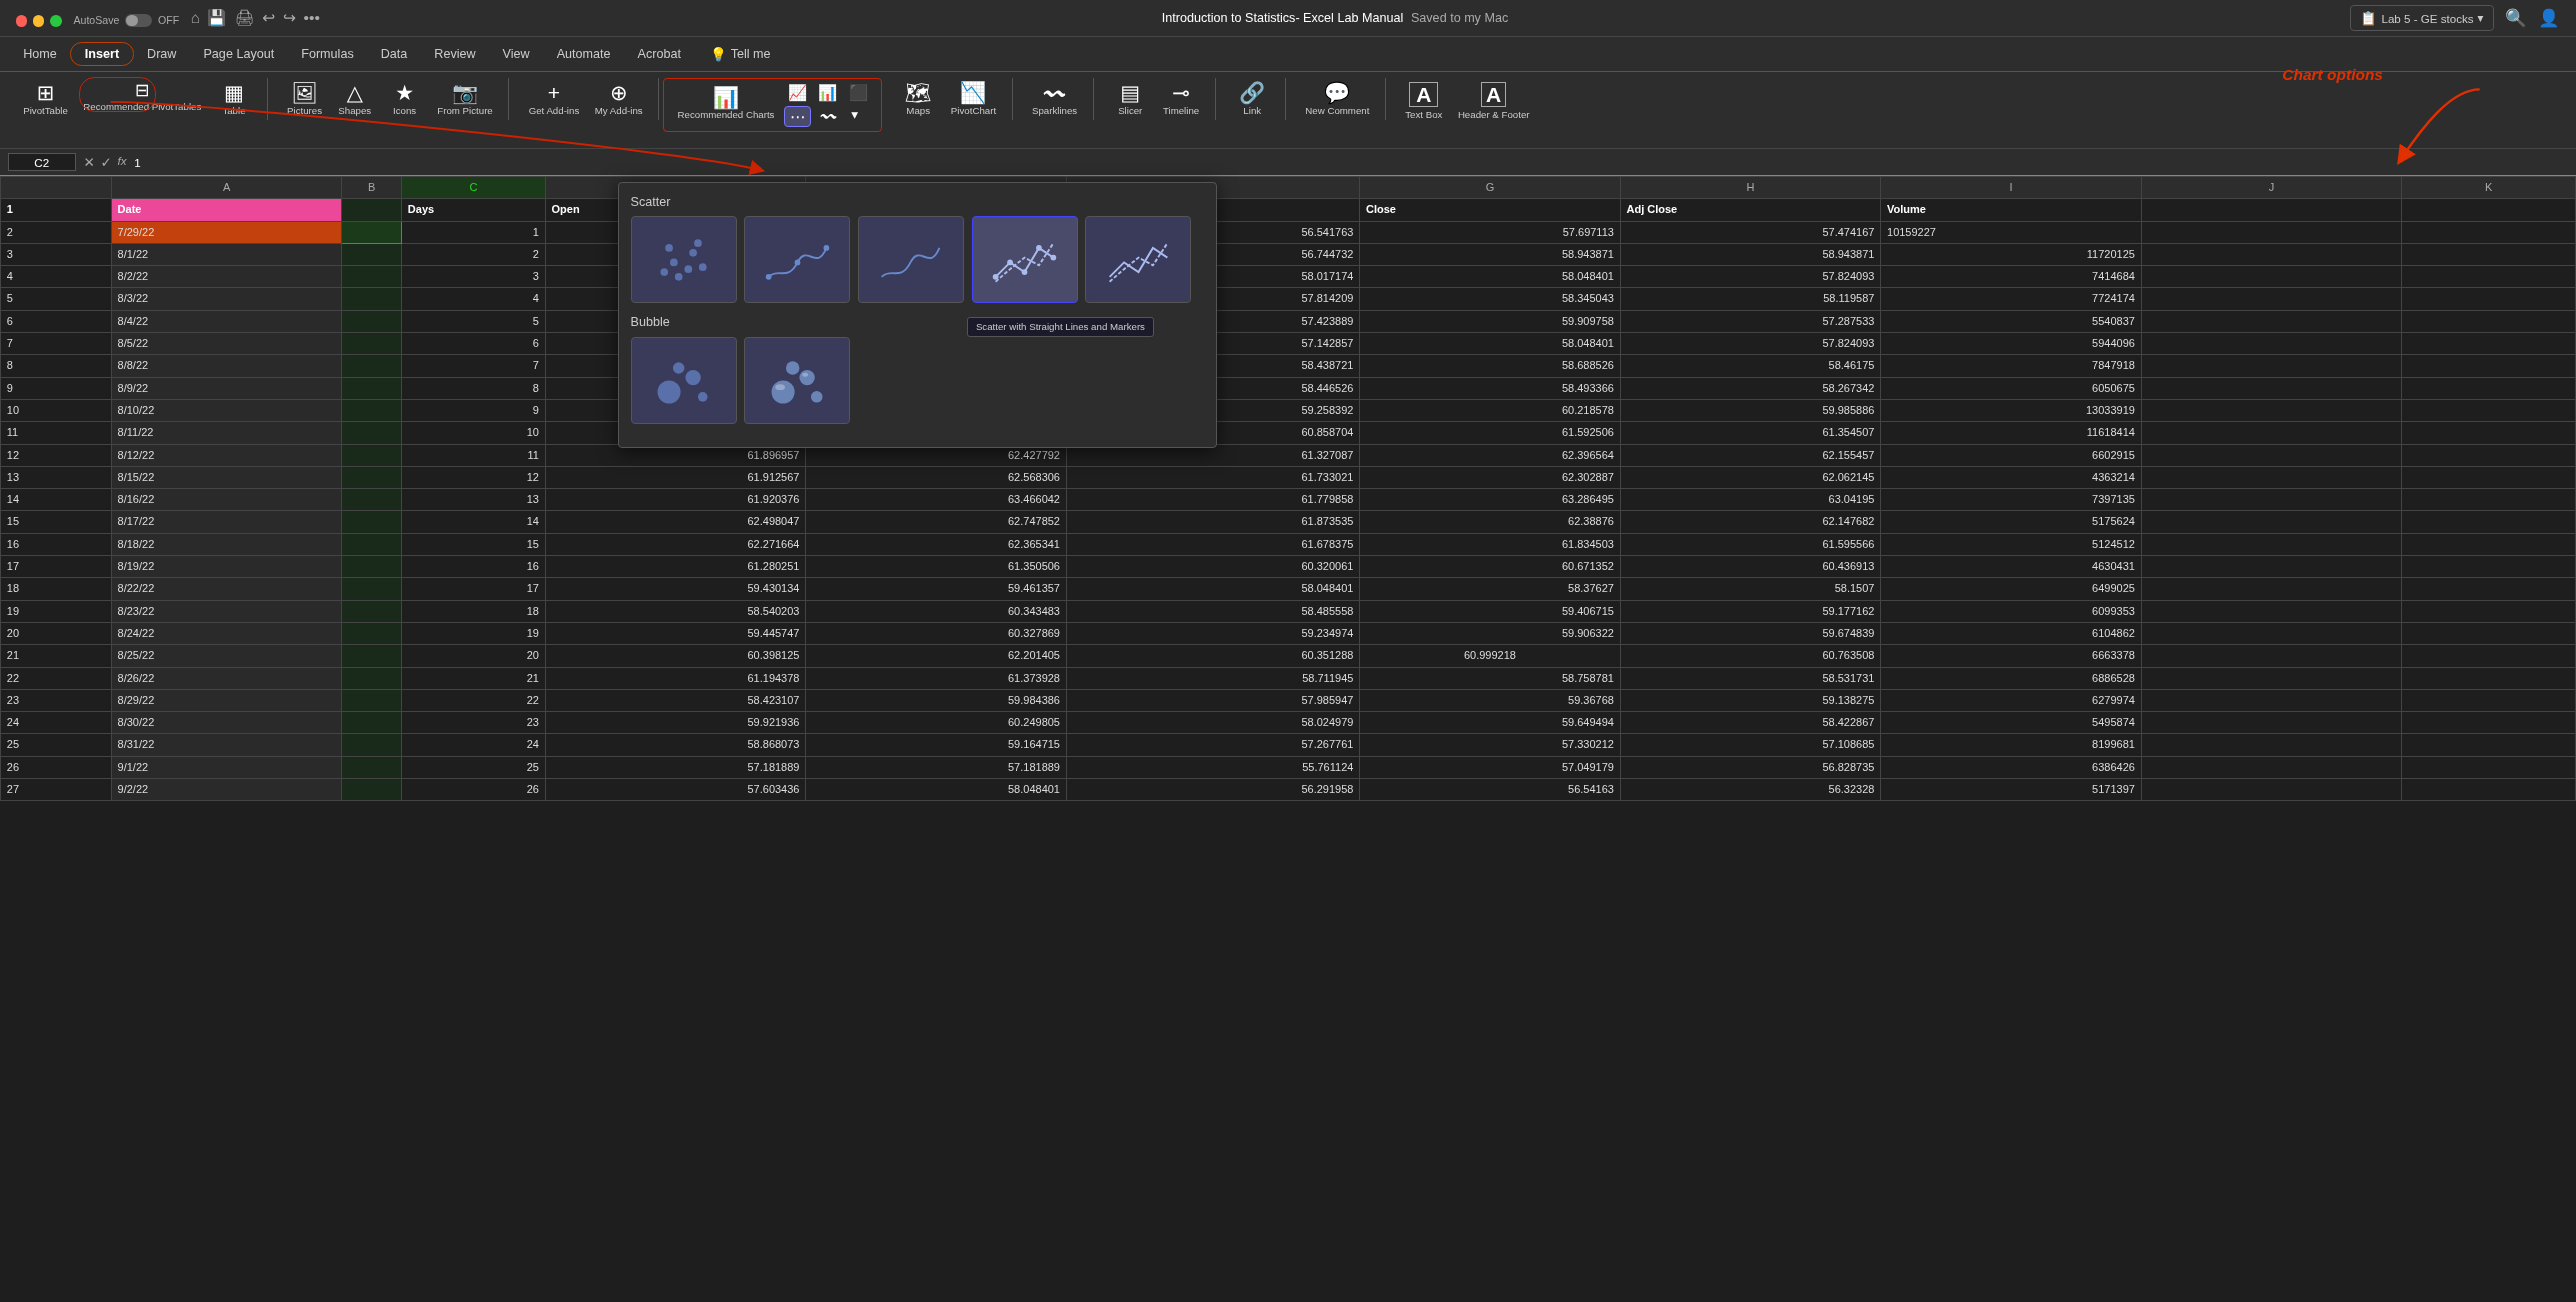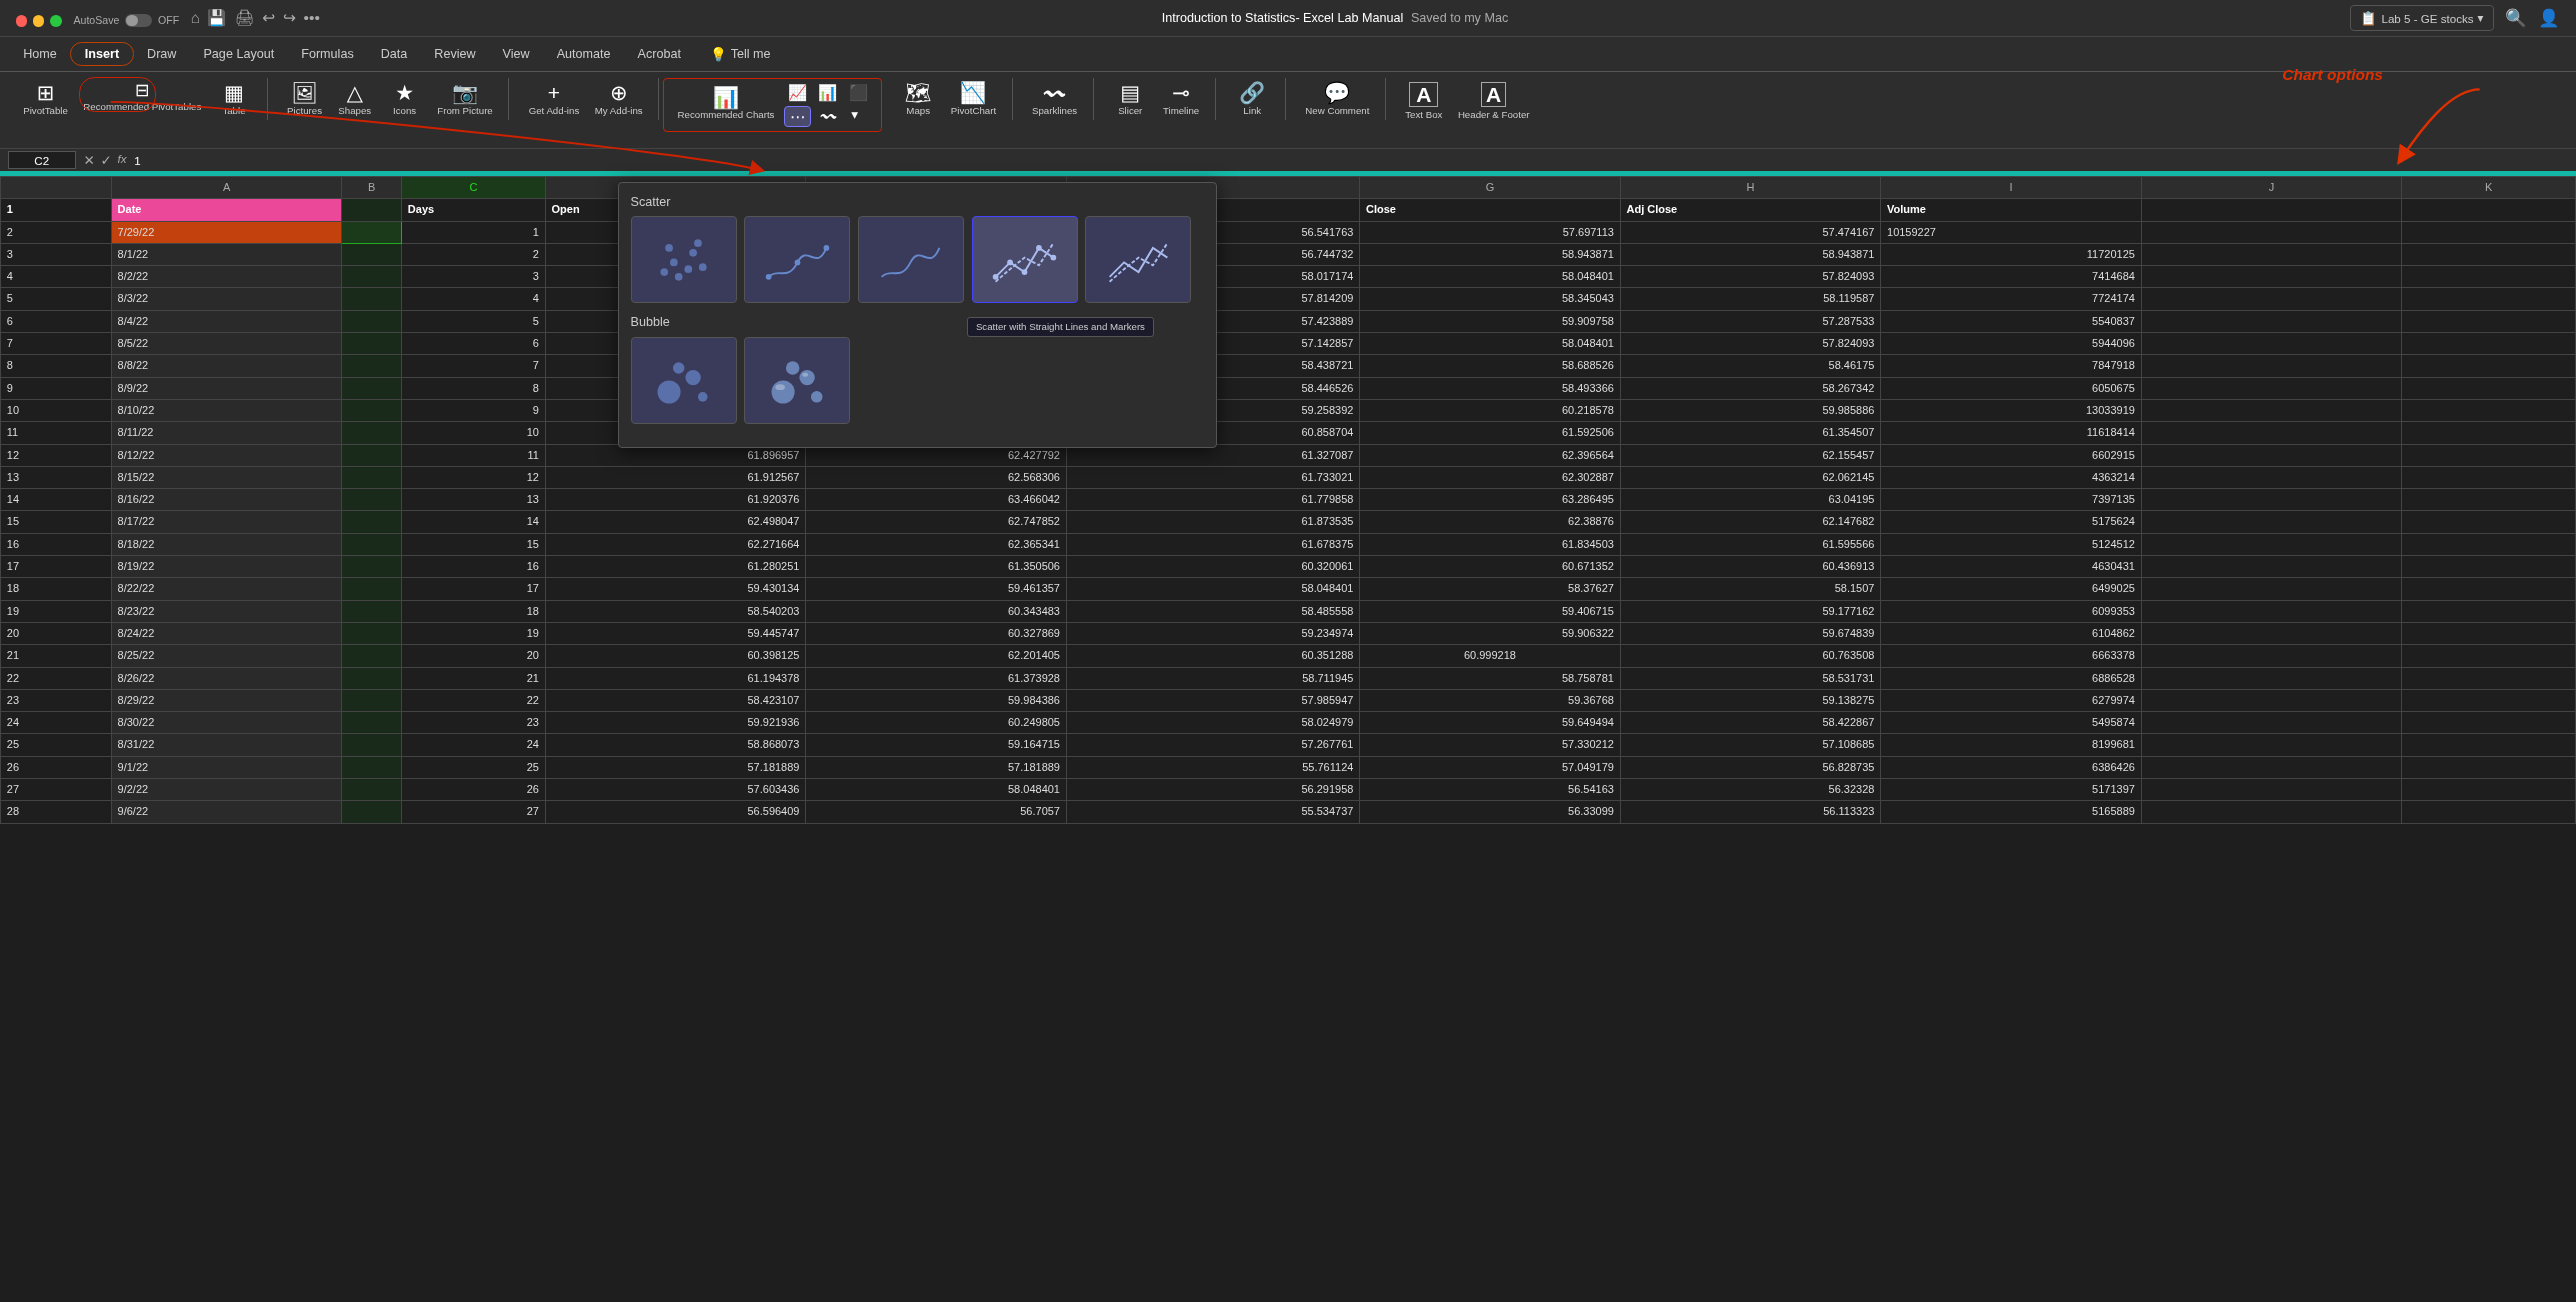"C2" .formula-bar { border-bottom: 5px solid #14b8a6 -> 1px solid #14b8a6 }
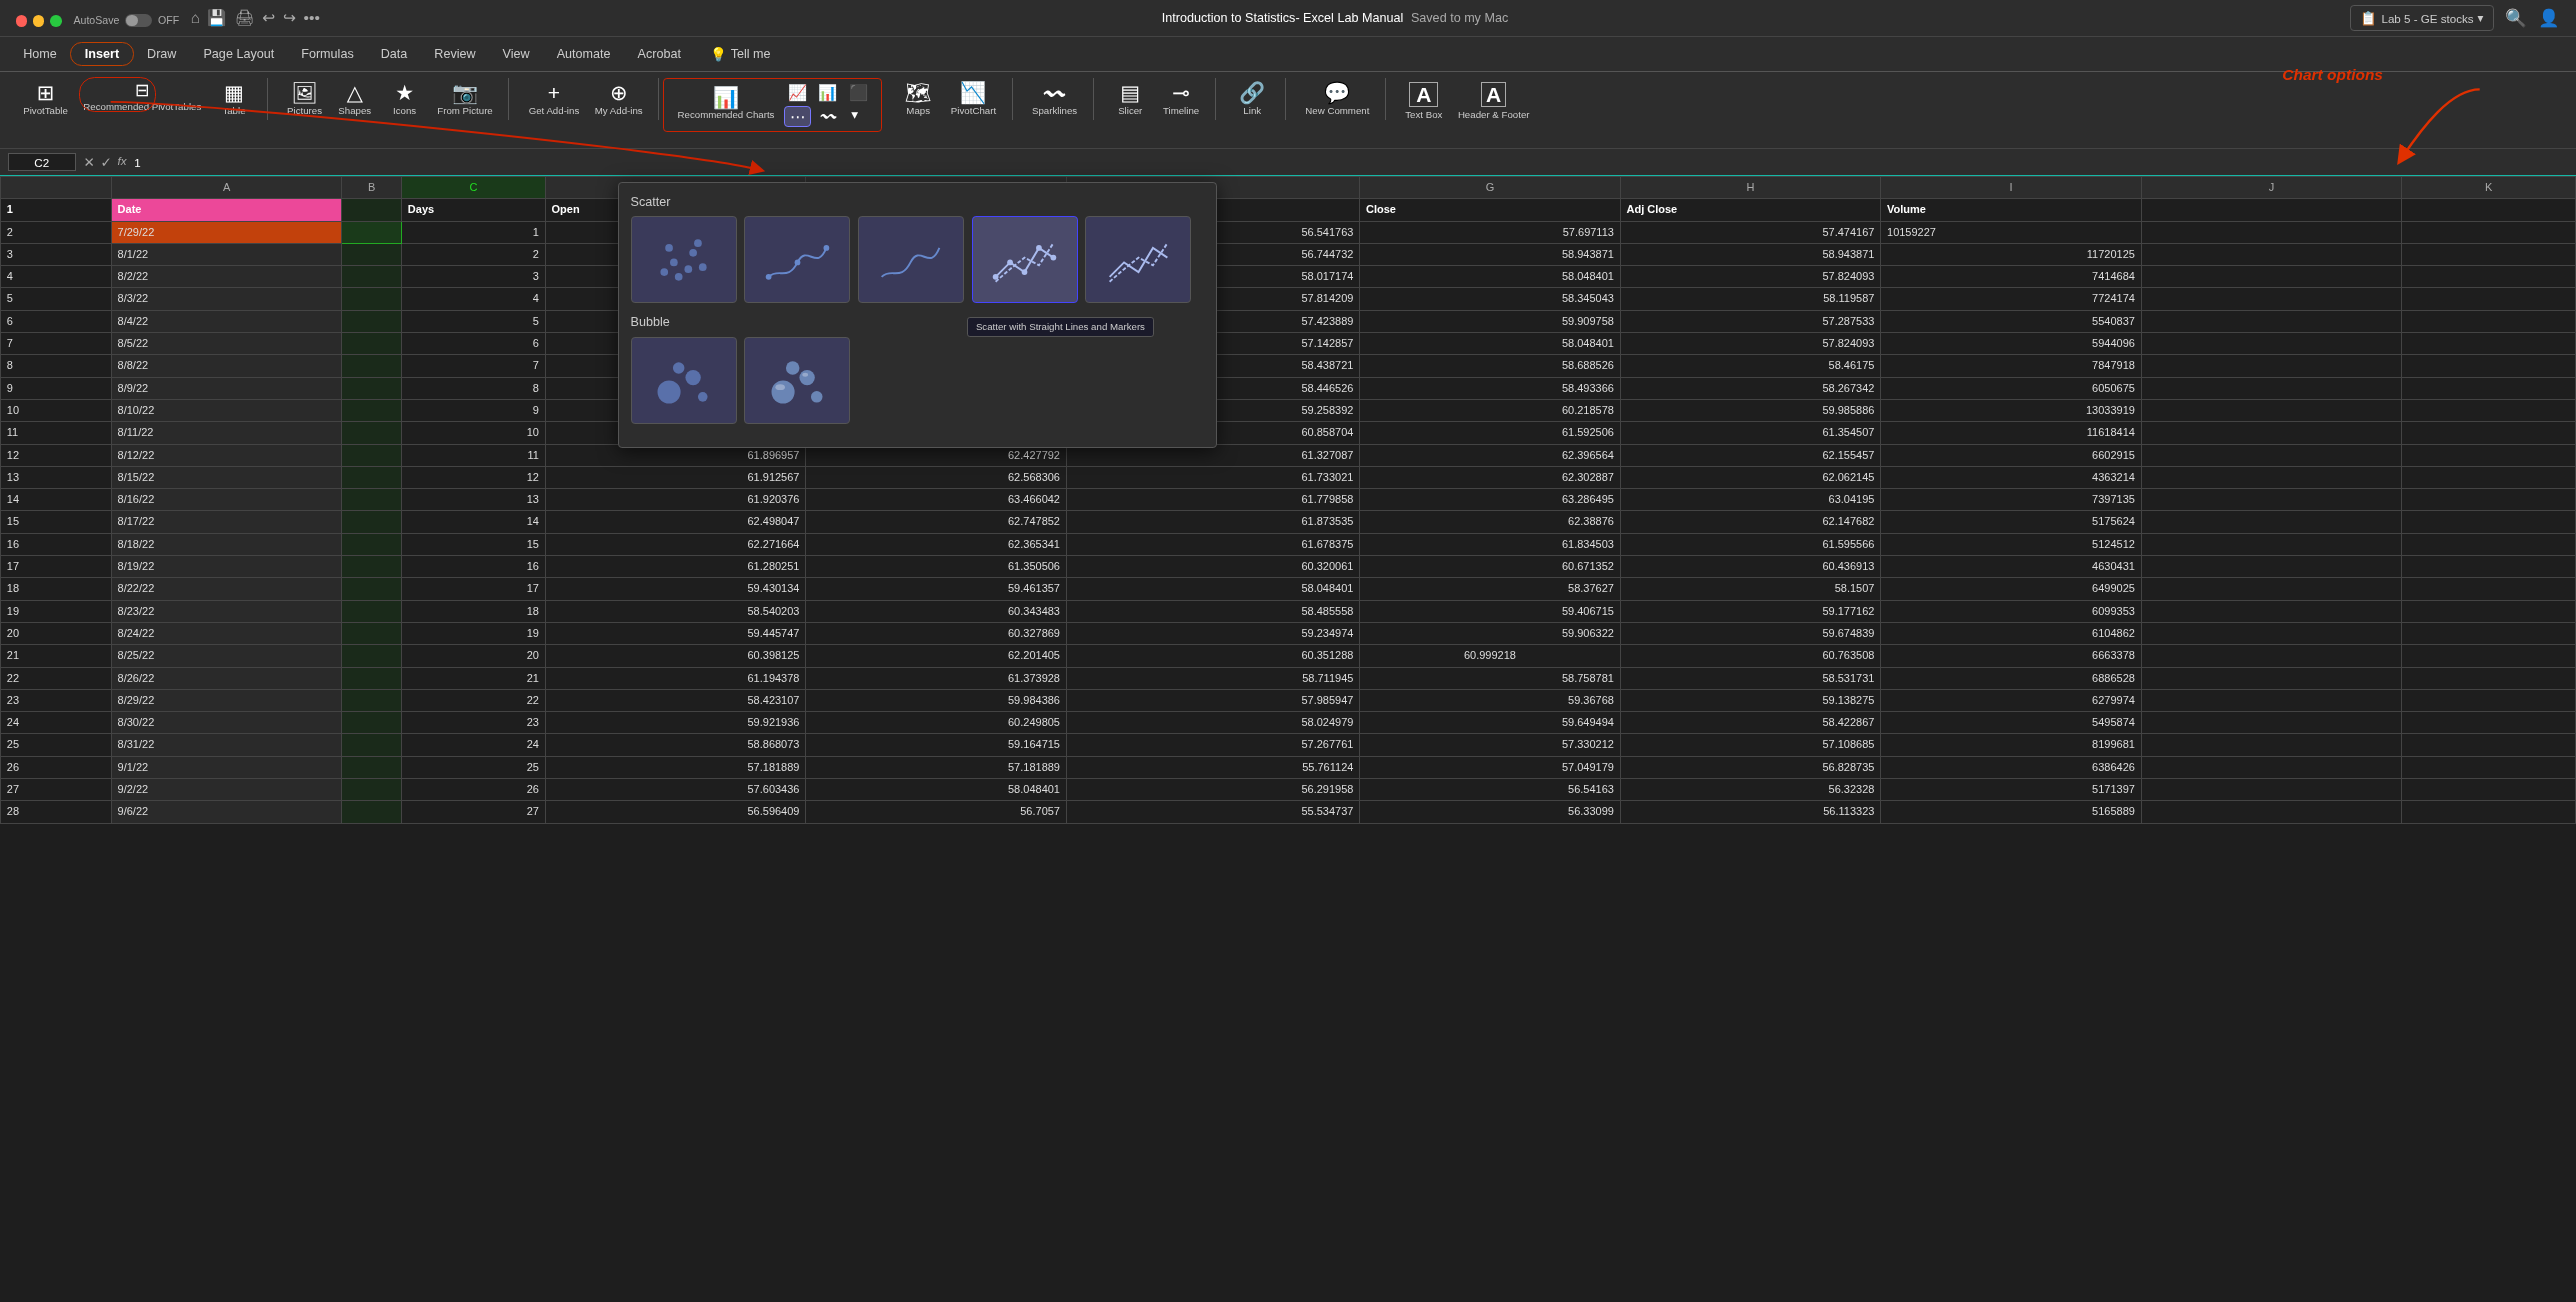"28" tr { html: <tr> <td>28</td> <td>9/6/22</td> <td></td> <td>27</td> <td>56.596409</td> <td>56.7057</td> <td>55.534737</td> <td>56.33099</td> <td>56.113323</td> <td>5165889</td> <td></td> <td></td> </tr> -> none }
